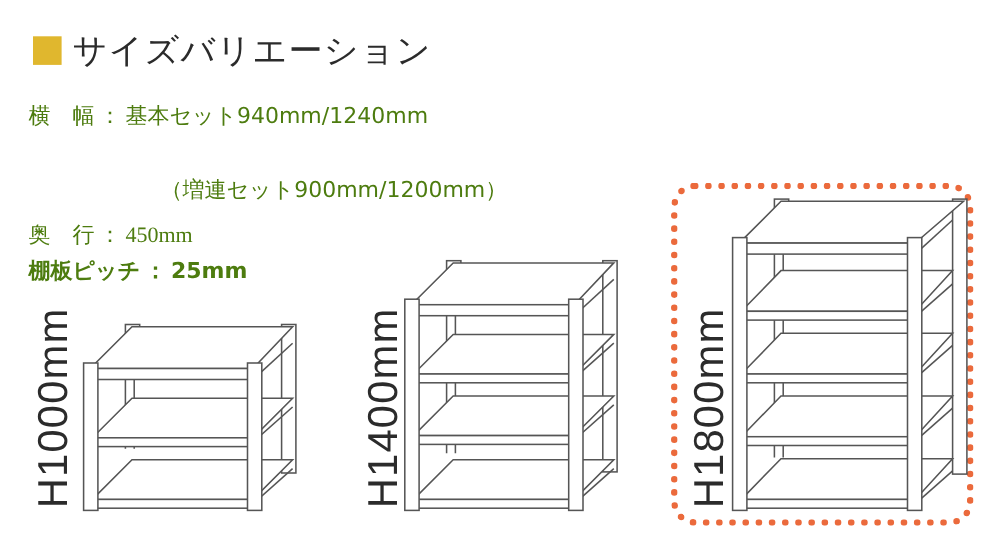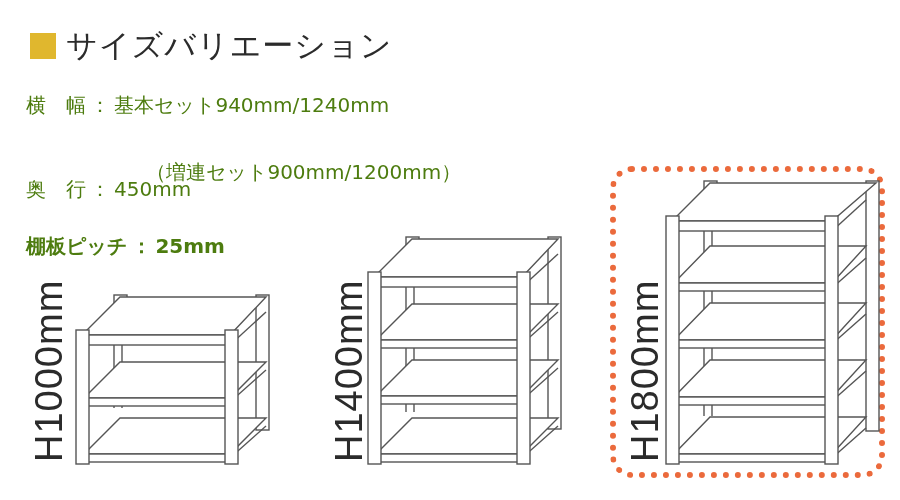"奥 行 ： 450mm" div.spec { font-family: none -> Liberation Serif, serif; top: 176px -> 200px }
